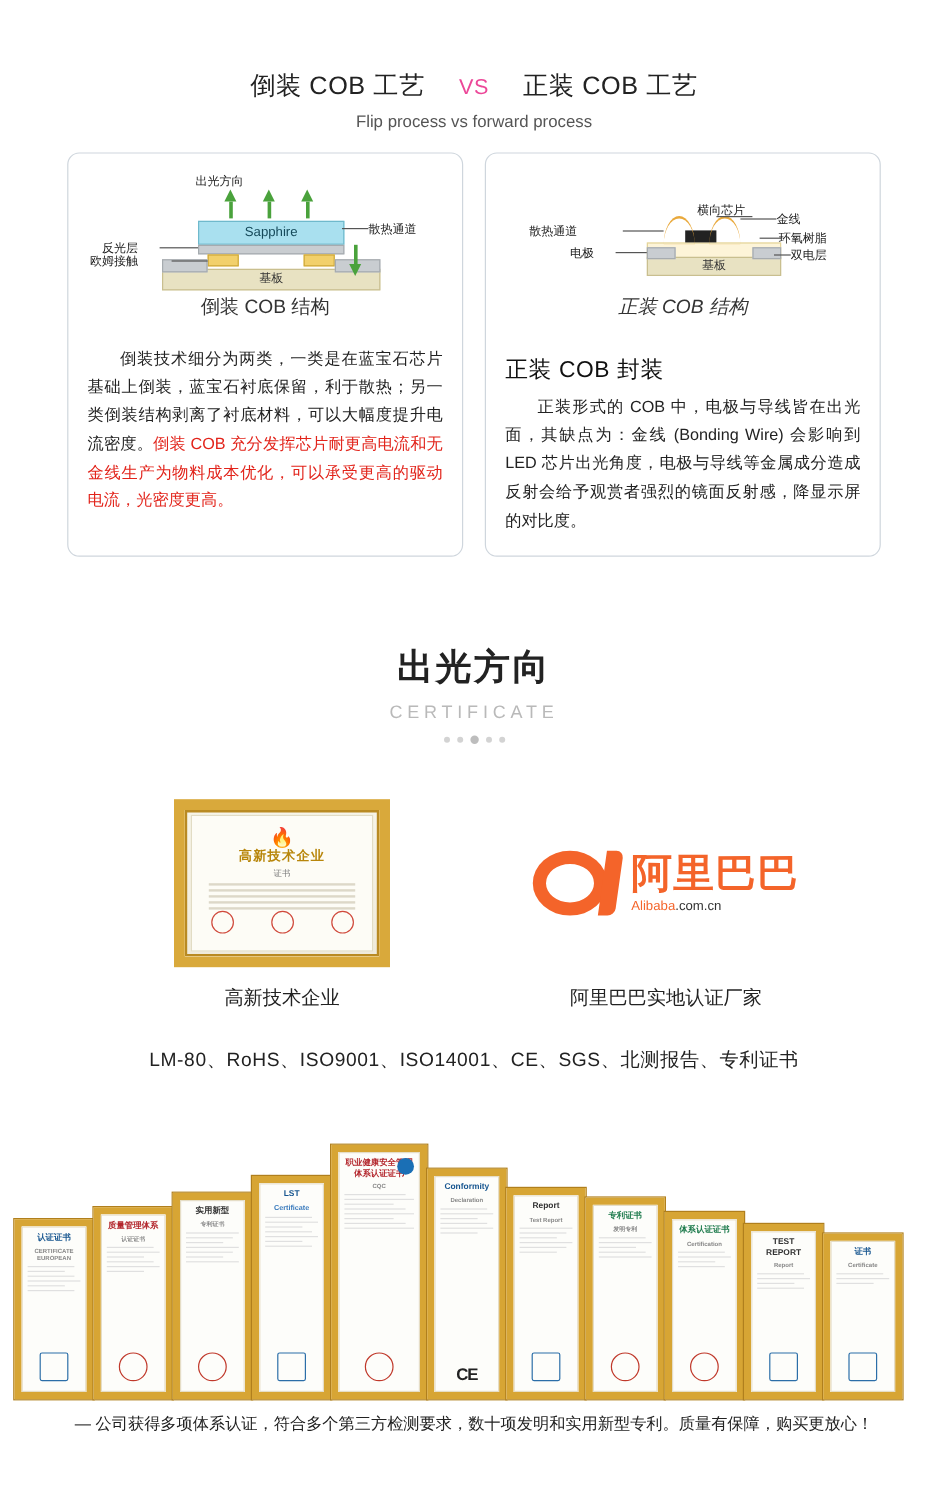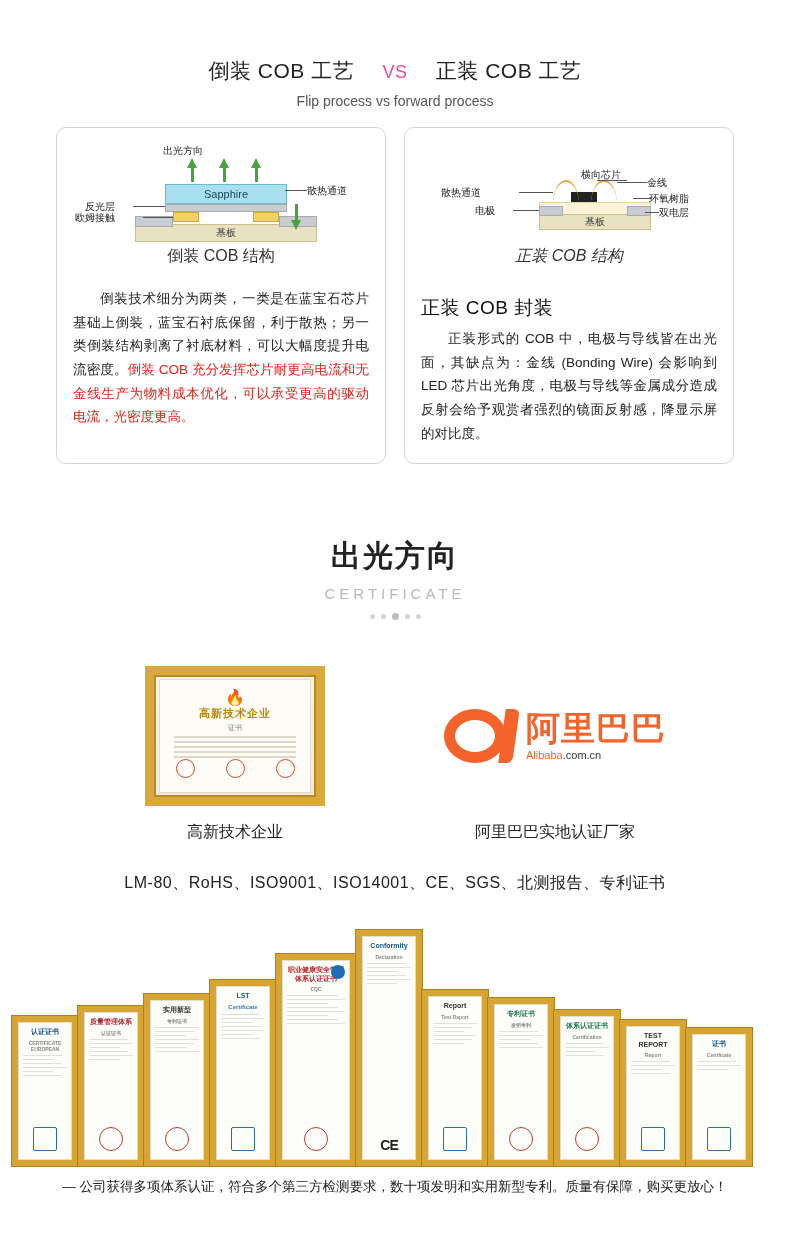"CE" div.cert { height: 236px -> 192px }
